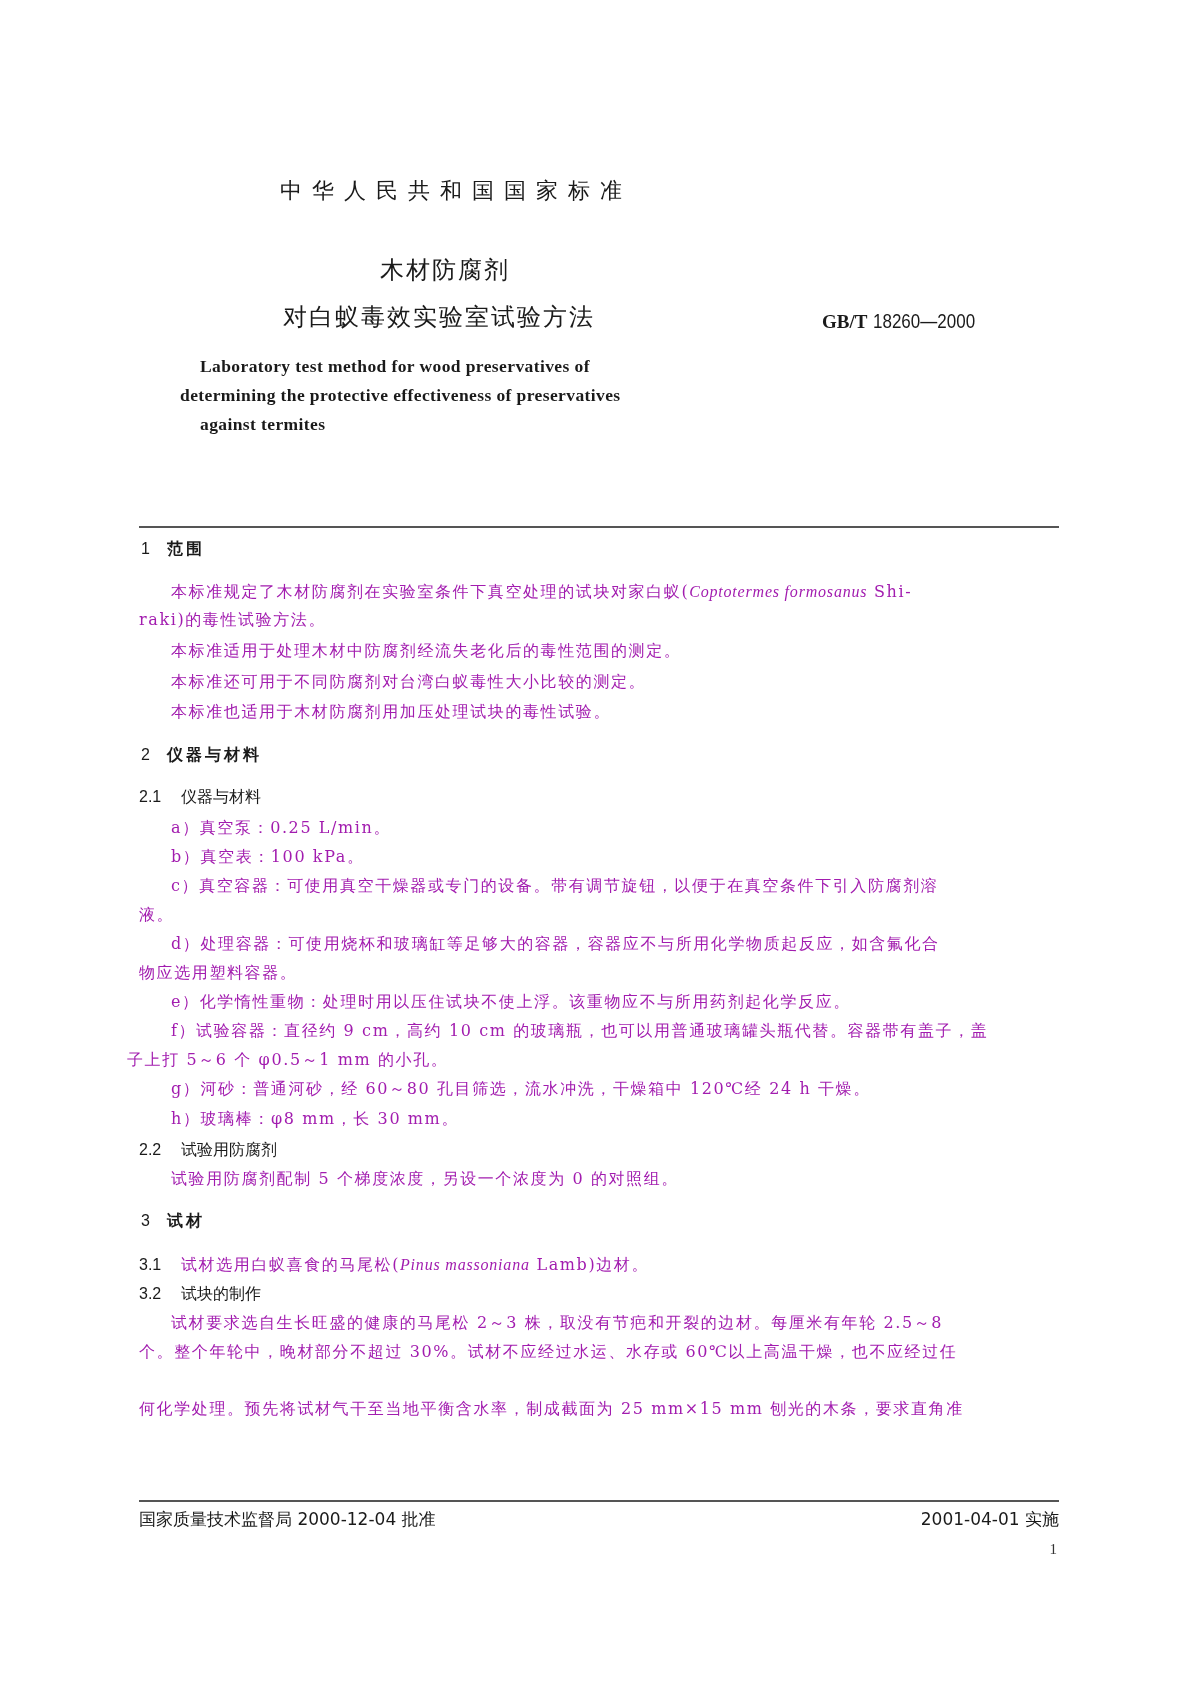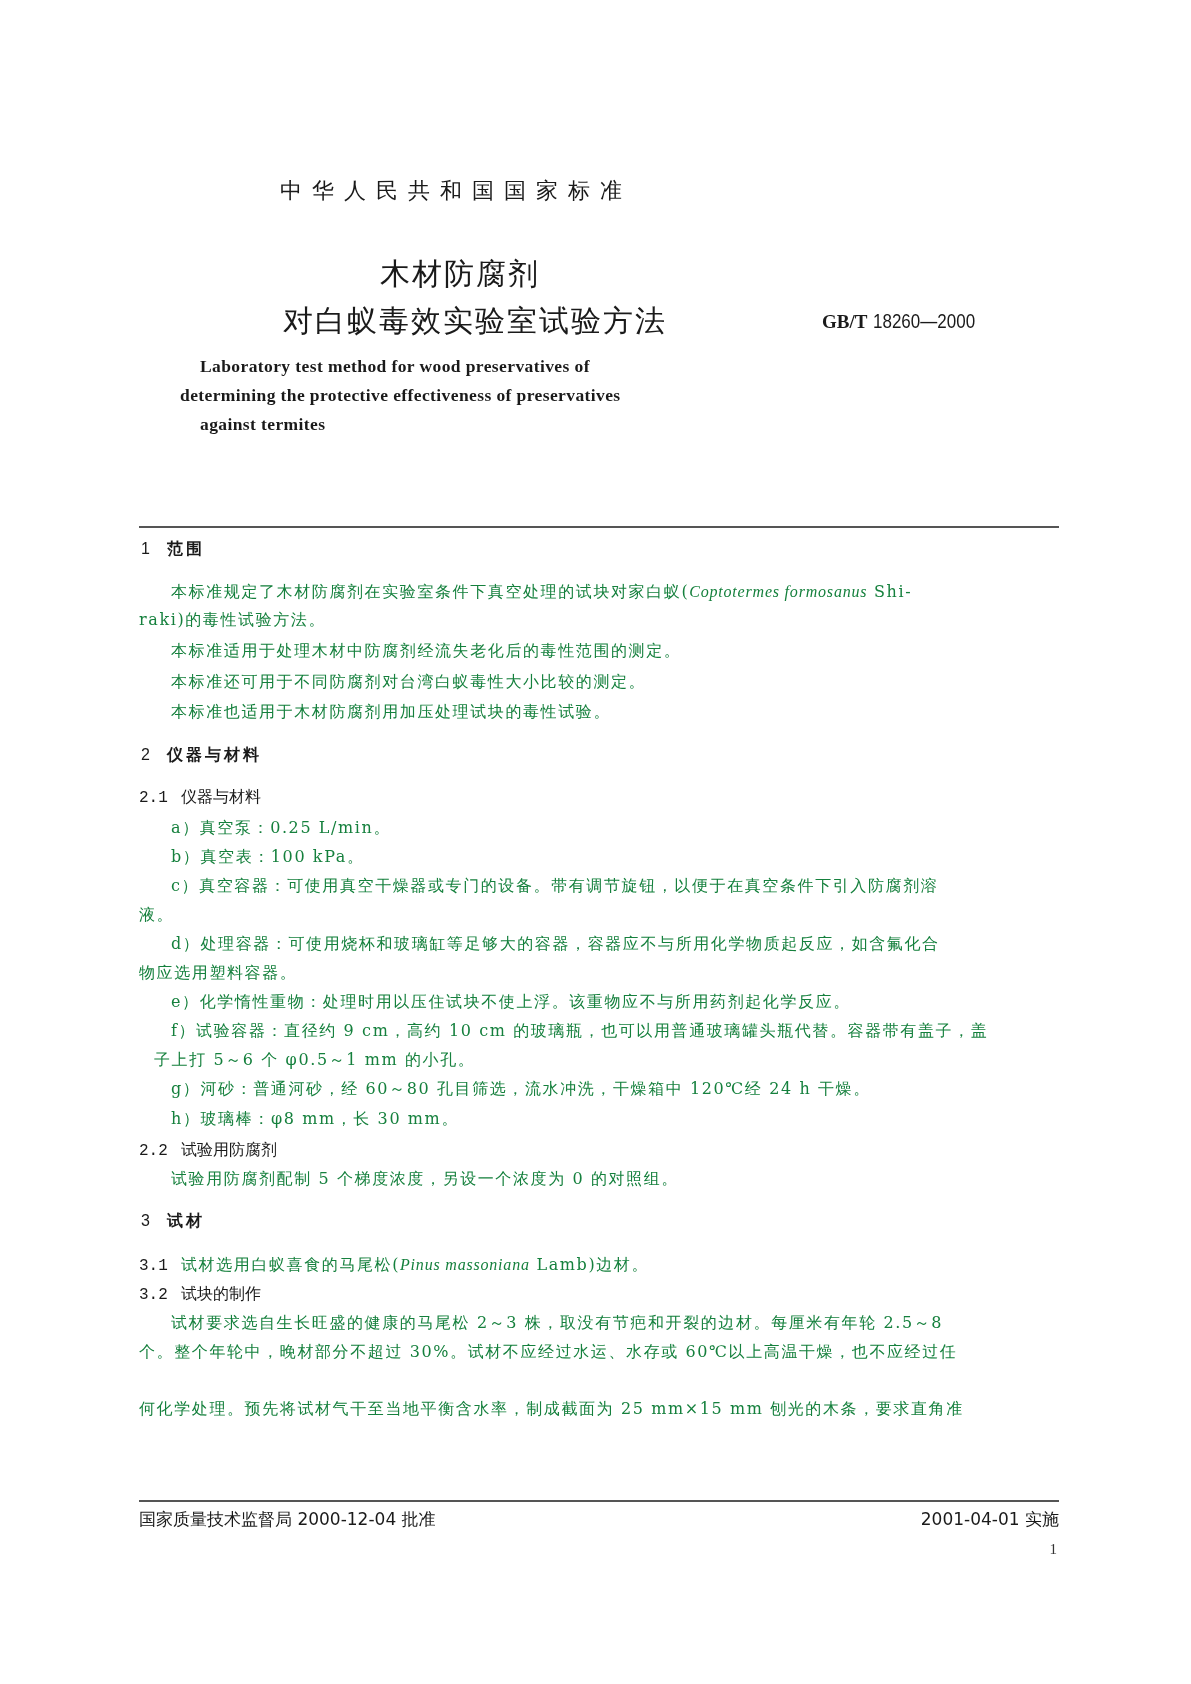"木材防腐剂" .title { font-size: 30px -> 24px }
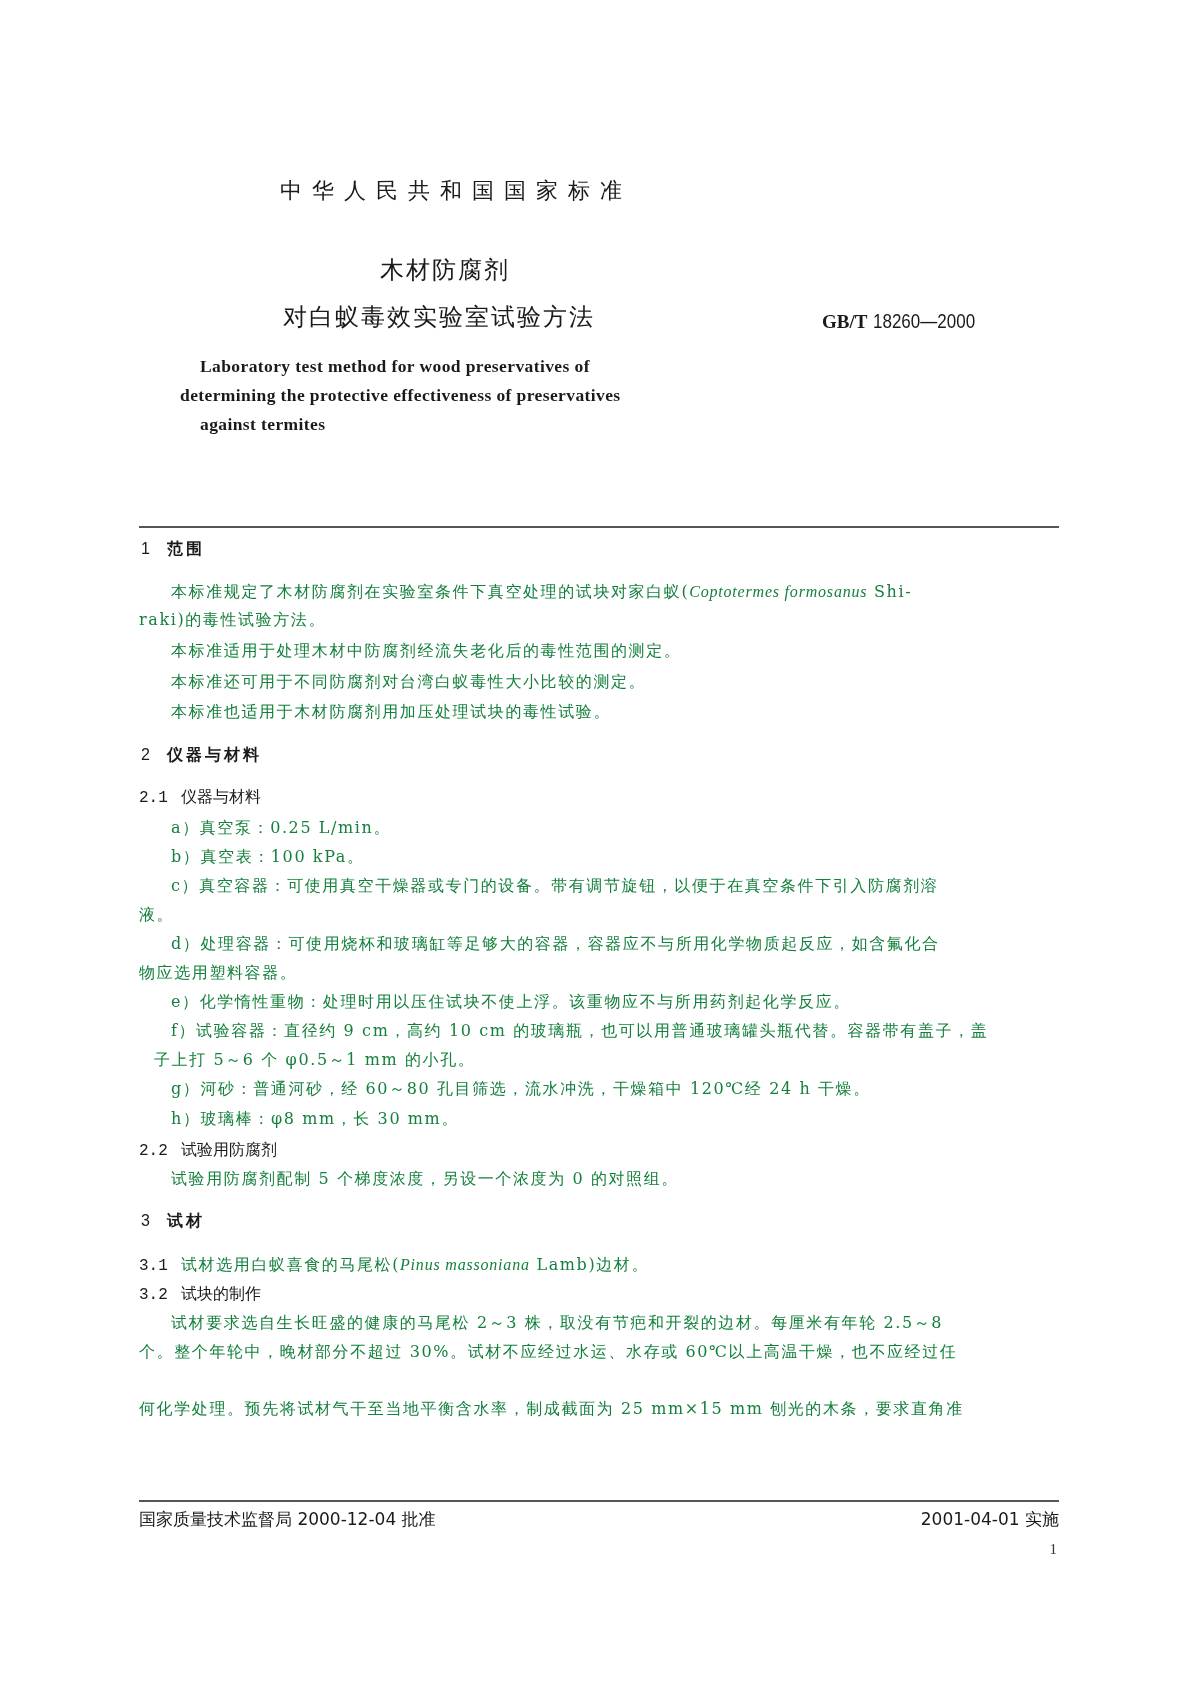"本标准规定了木材防腐剂在实验室条件下真空处理的试块对家白蚁(Coptoterme" .body { color: #15803d -> #a21caf }
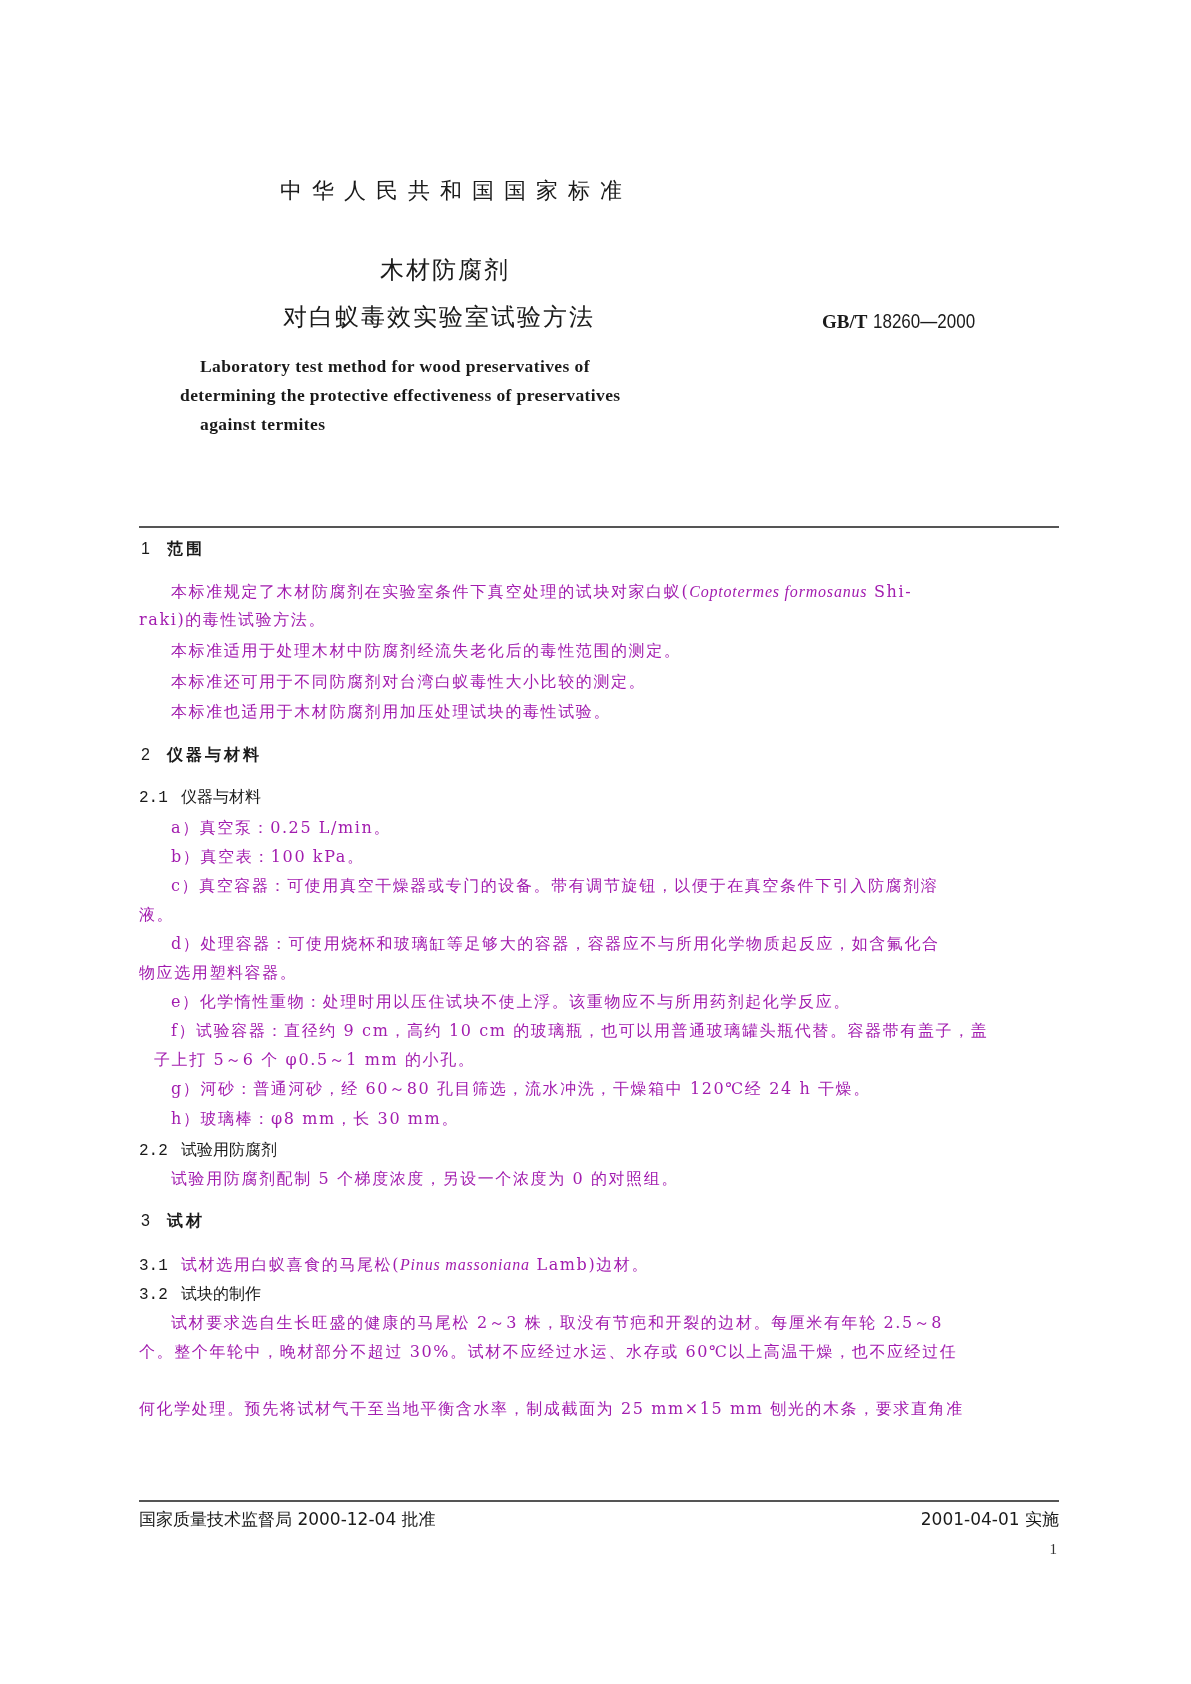"2.1" .h2 .n { font-family: Liberation Mono, monospace -> Liberation Sans, sans-serif }
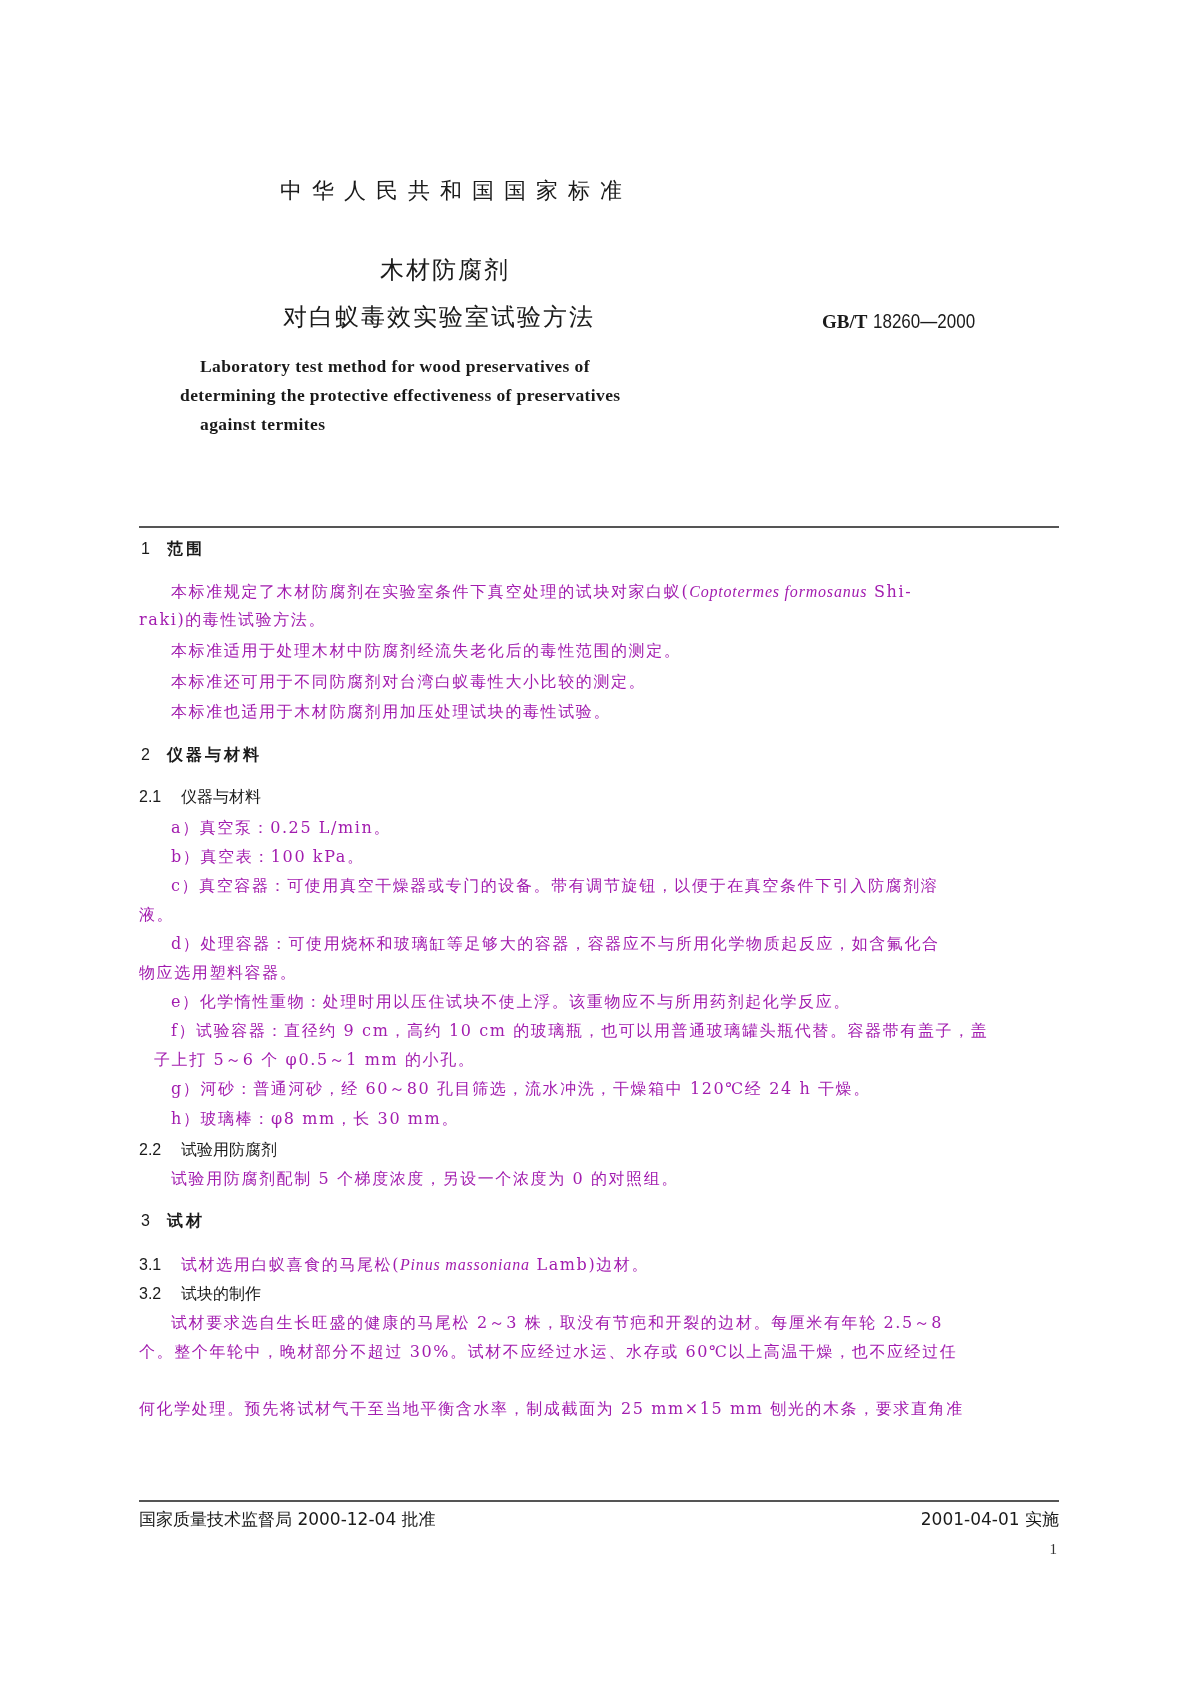"子上打 5～6 个 φ0.5～1 mm" div.abs { left: 154px -> 127px }
